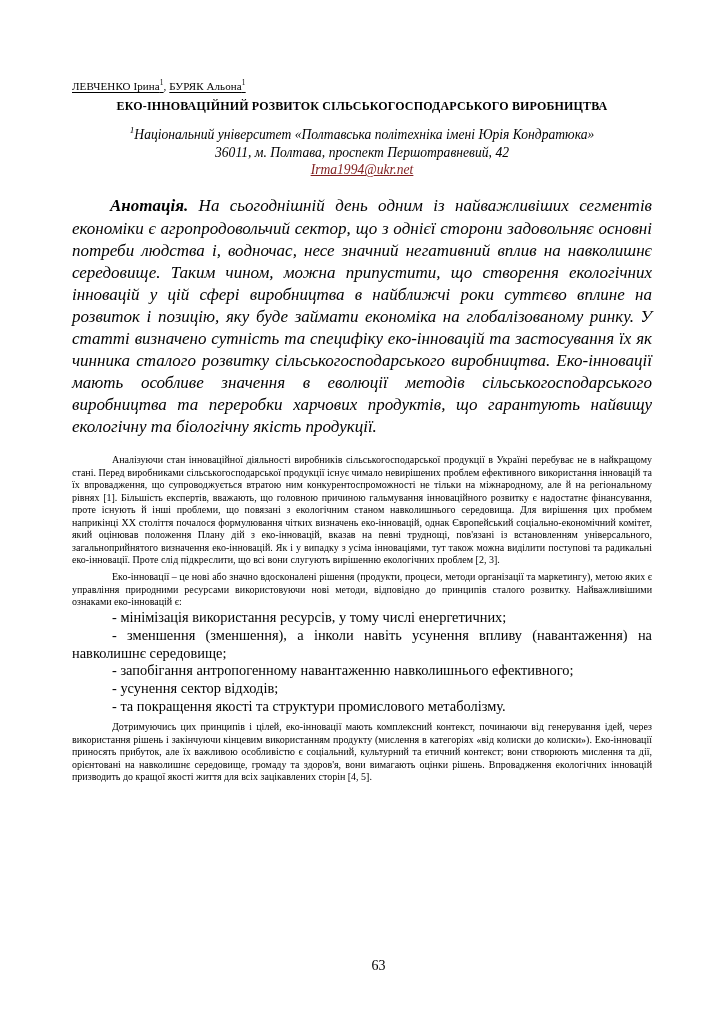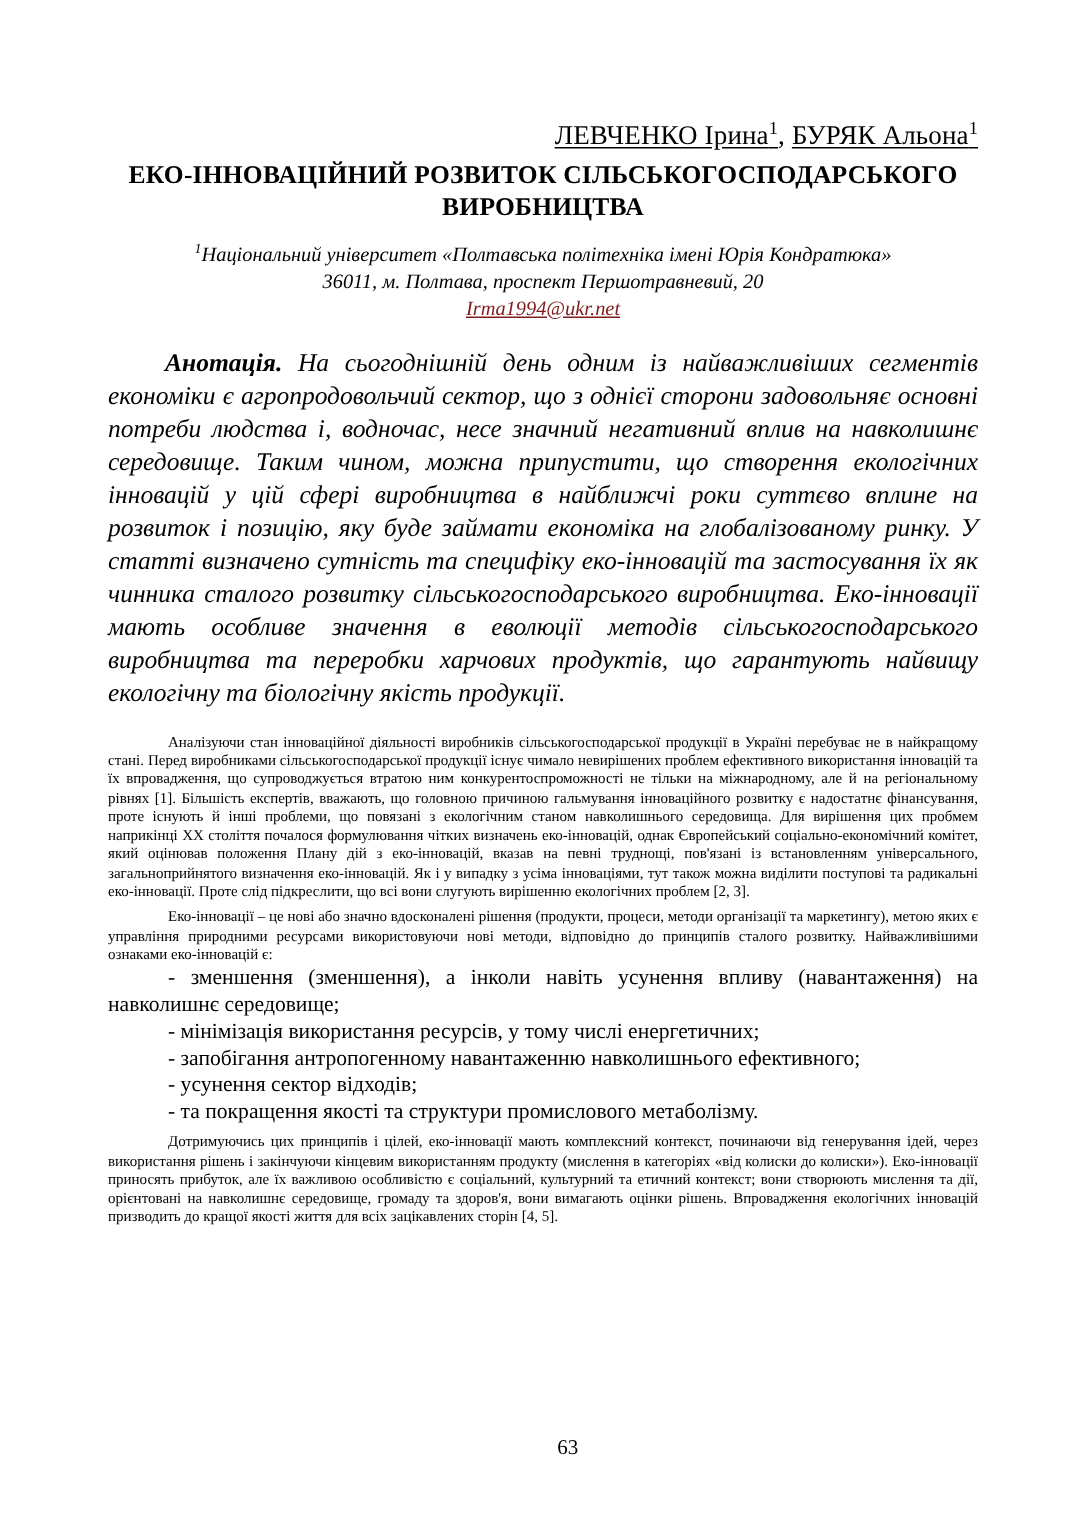"ЛЕВЧЕНКО Ірина1, БУРЯК Альона1" .authors { font-size: 18px -> 11px; text-align: right -> left }
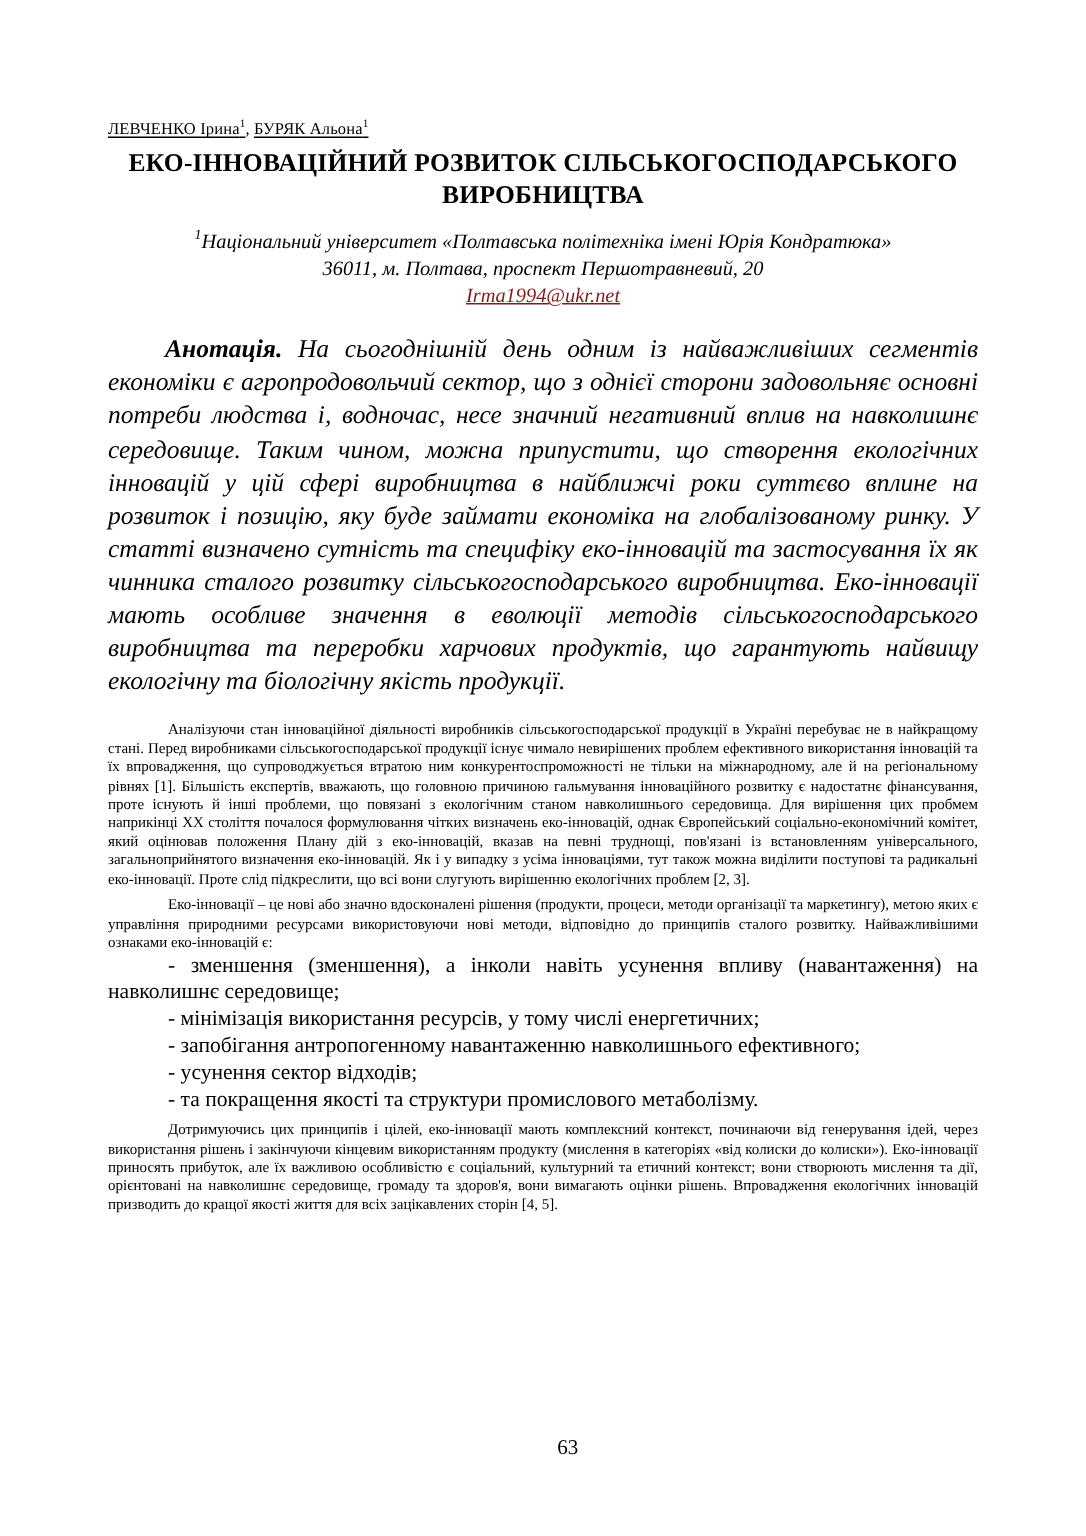"ЕКО-ІННОВАЦІЙНИЙ РОЗВИТОК" .article-title { font-size: 17px -> 12px }
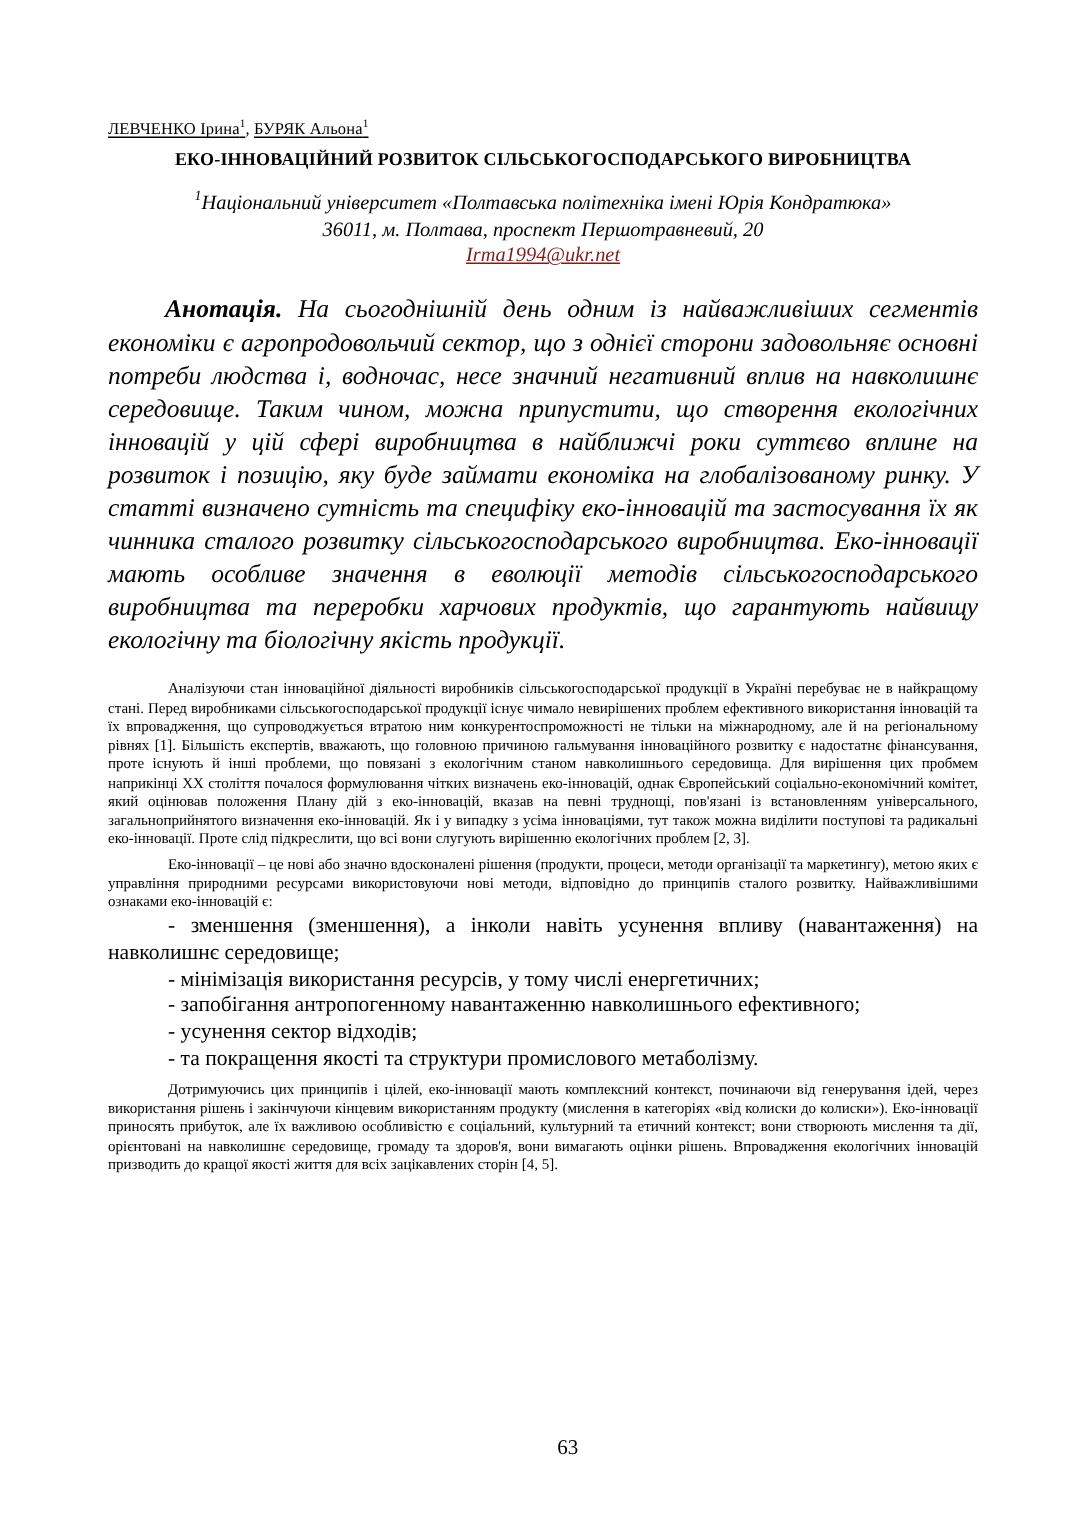"36011, м. Полтава, проспект" span.affil-line { text: 20 -> 42 }
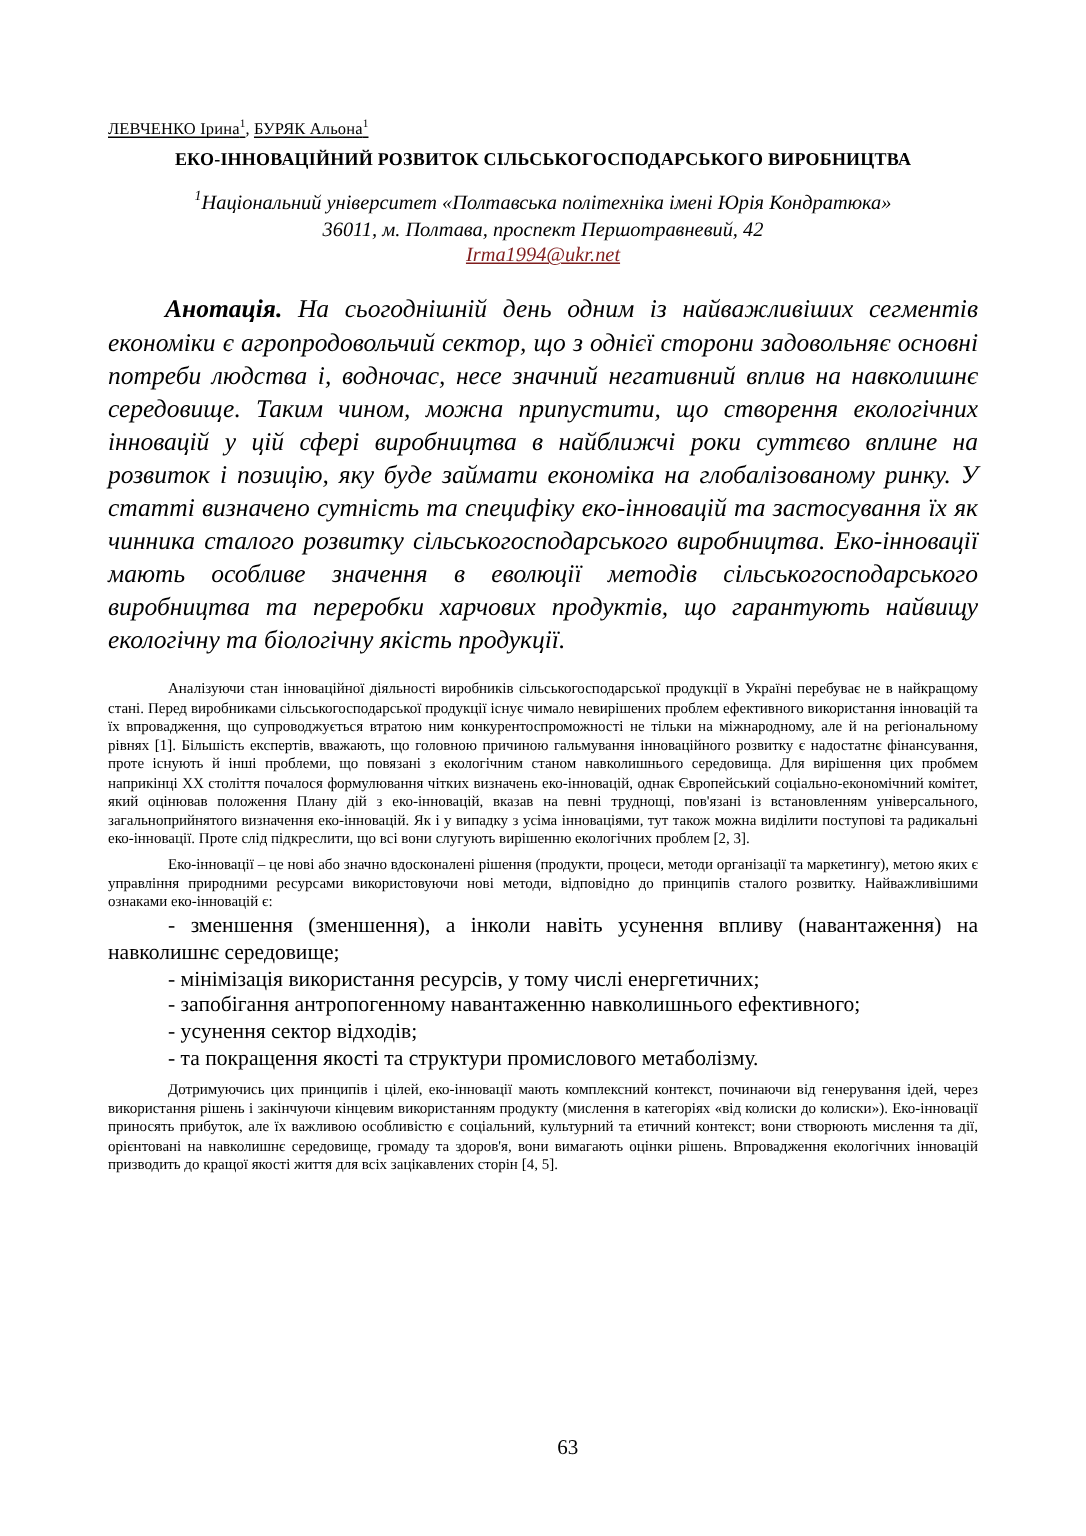"- зменшення (зменшення), а інколи" p.bullet-line { order: before "- мінімізація використання ресурсів, у" -> after "- мінімізація використання ресурсів, у" }
